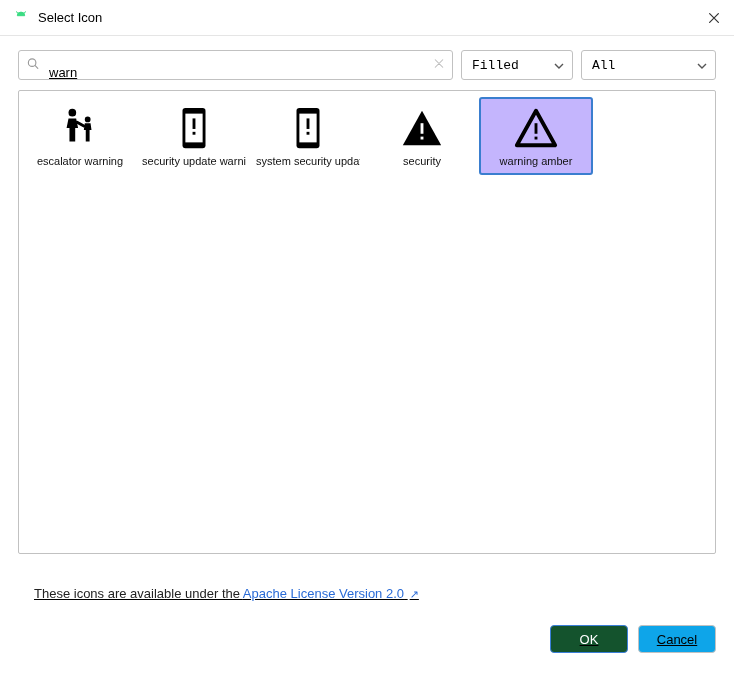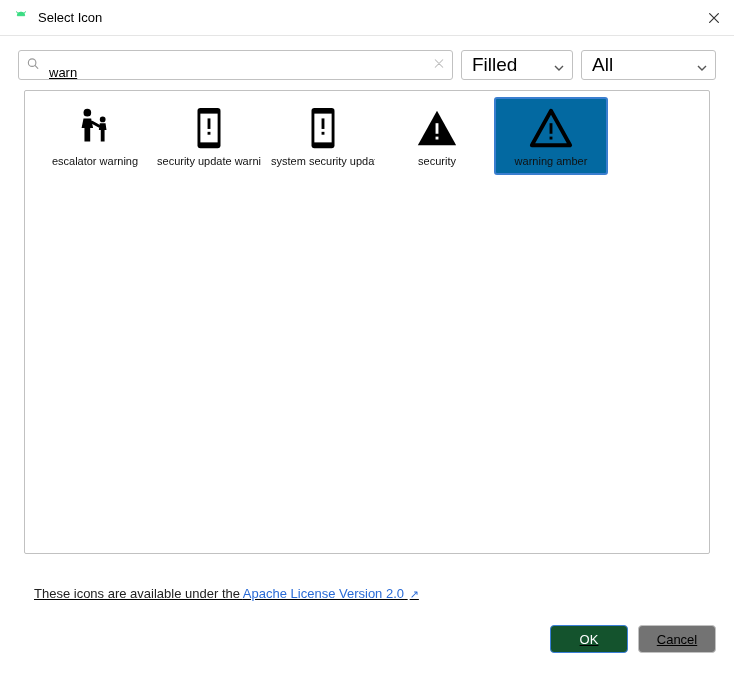"Filled" .dropdown { font-family: none -> Liberation Mono, monospace; font-size: 19px -> 13px }
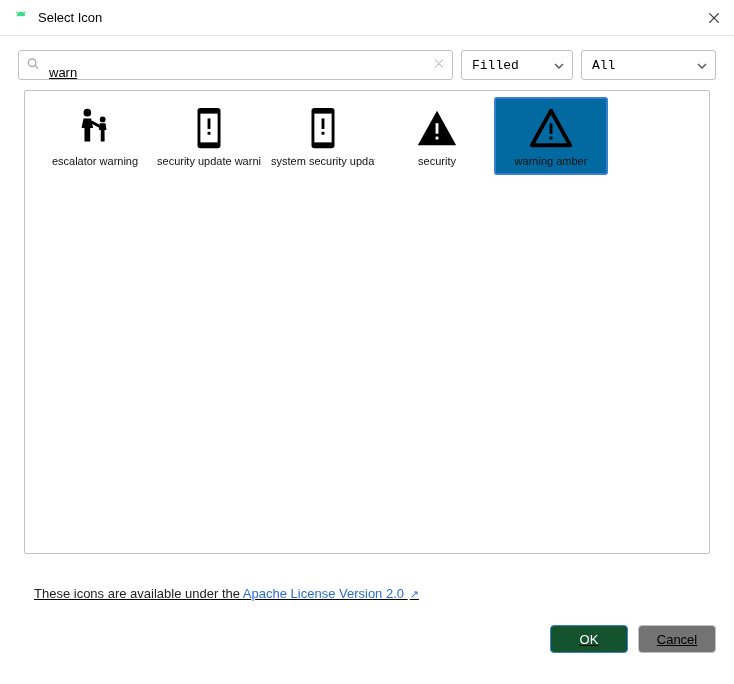"escalator warning" .grid-area { margin: 0 24px -> 0 18px; padding: 6px 13px -> 6px 4px }
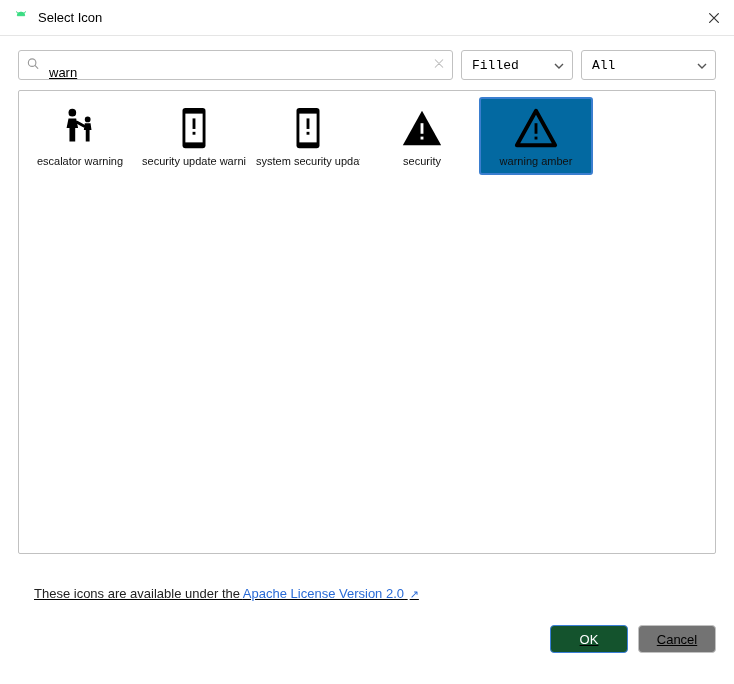"warning amber" .icon-cell.selected { background: #0369a1 -> #c4b5fd }
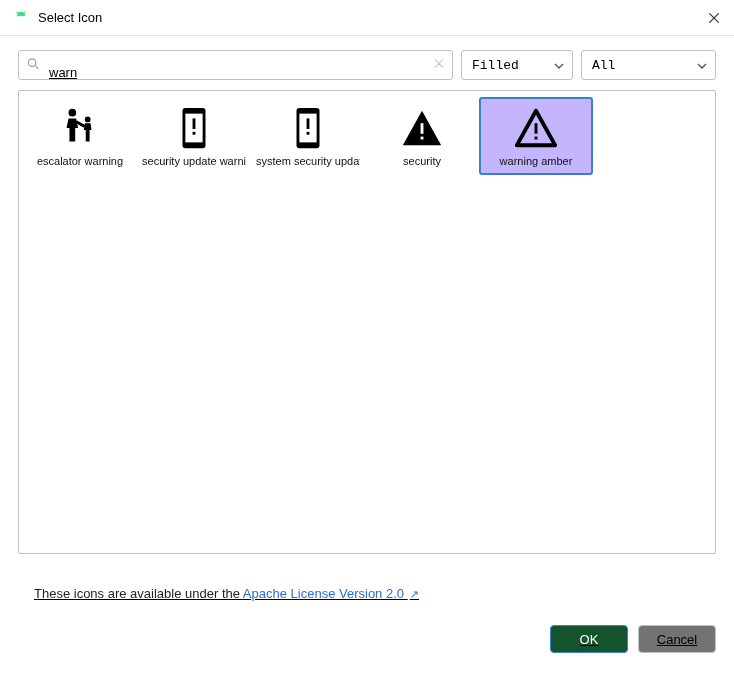"Cancel" .btn { background: #737373 -> #0ea5e9 }
